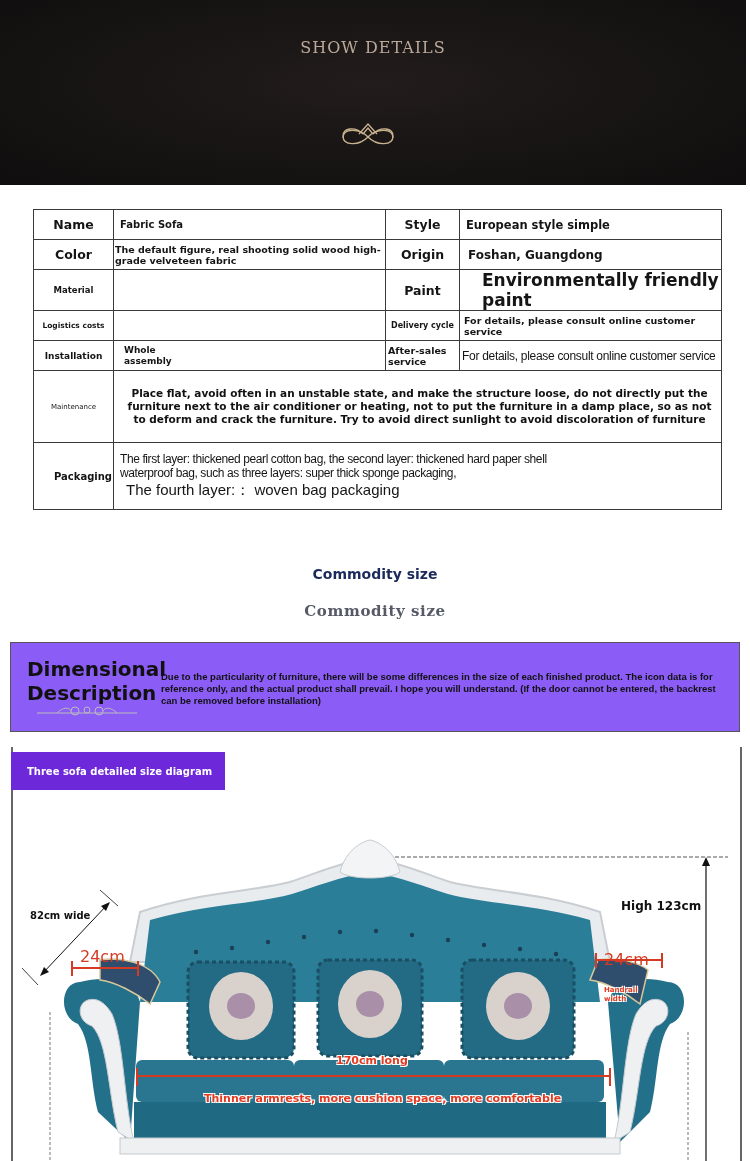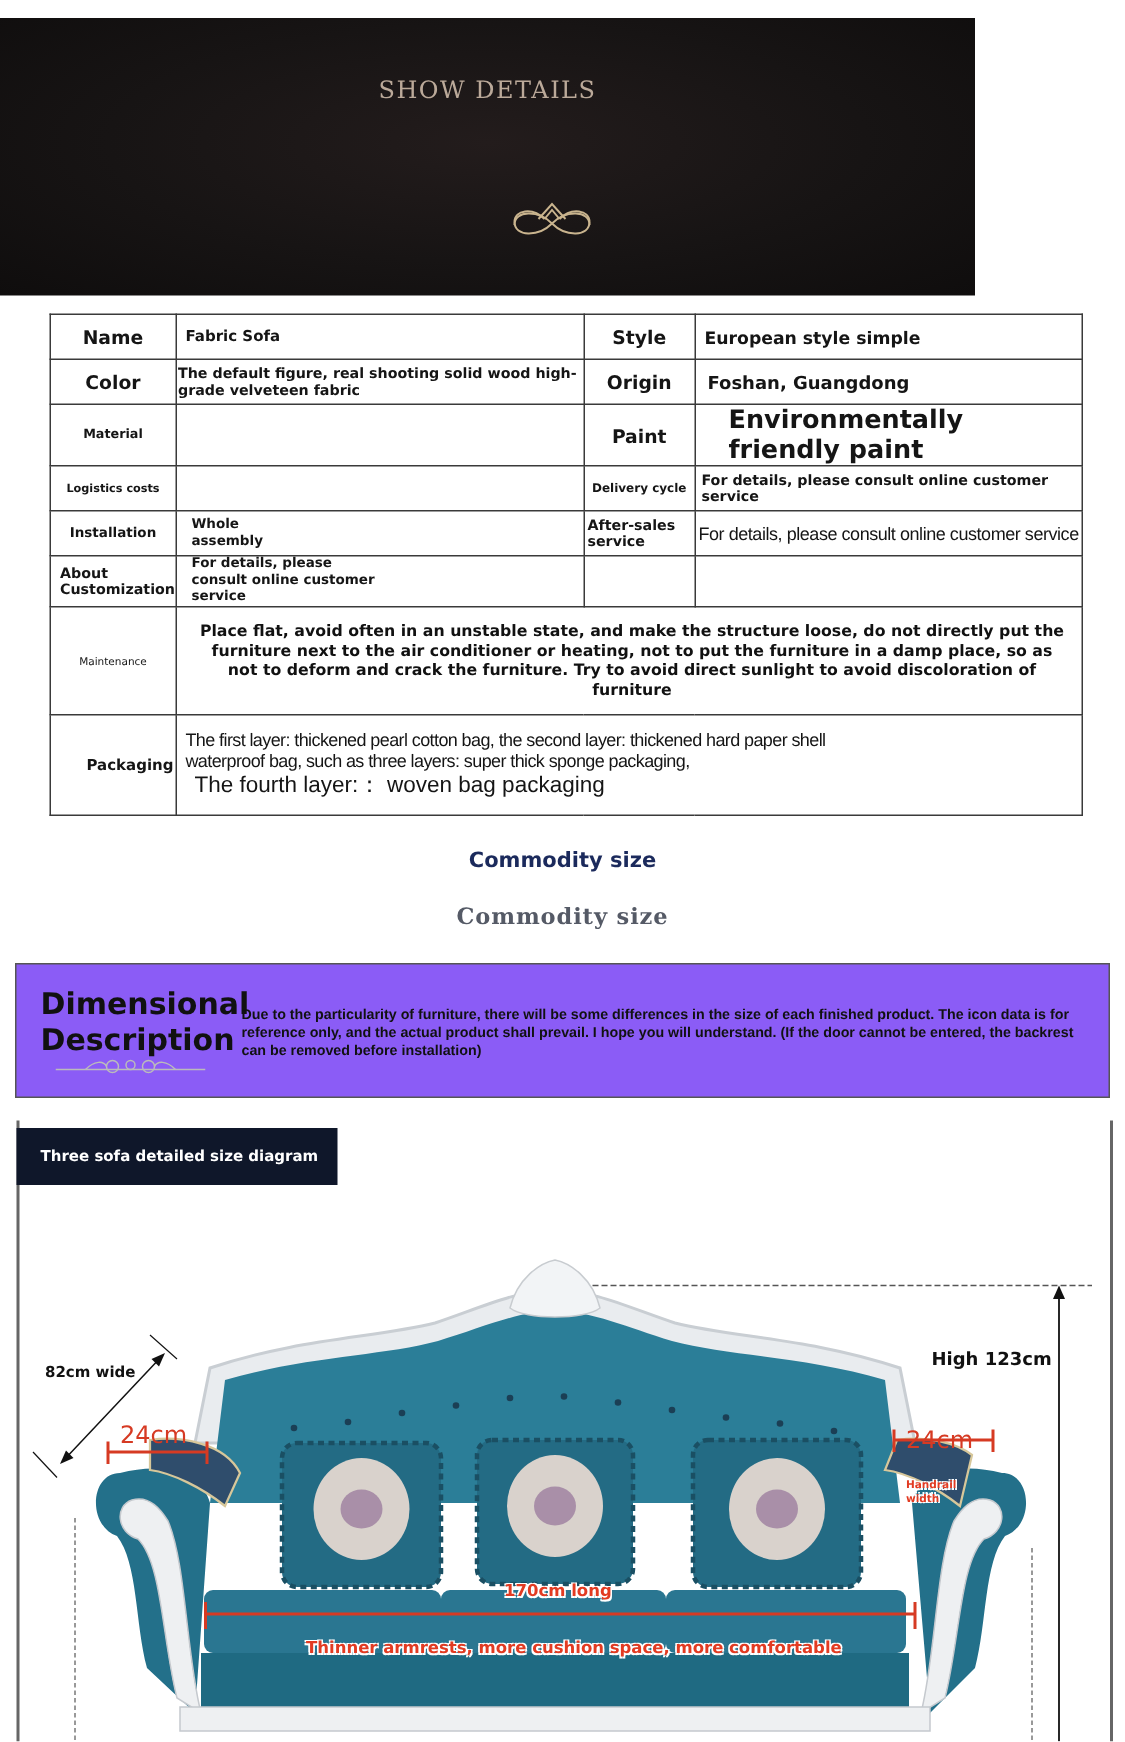"SHOW DETAILS" .hero { margin-top: 12px -> none; width: 650px -> 746px }
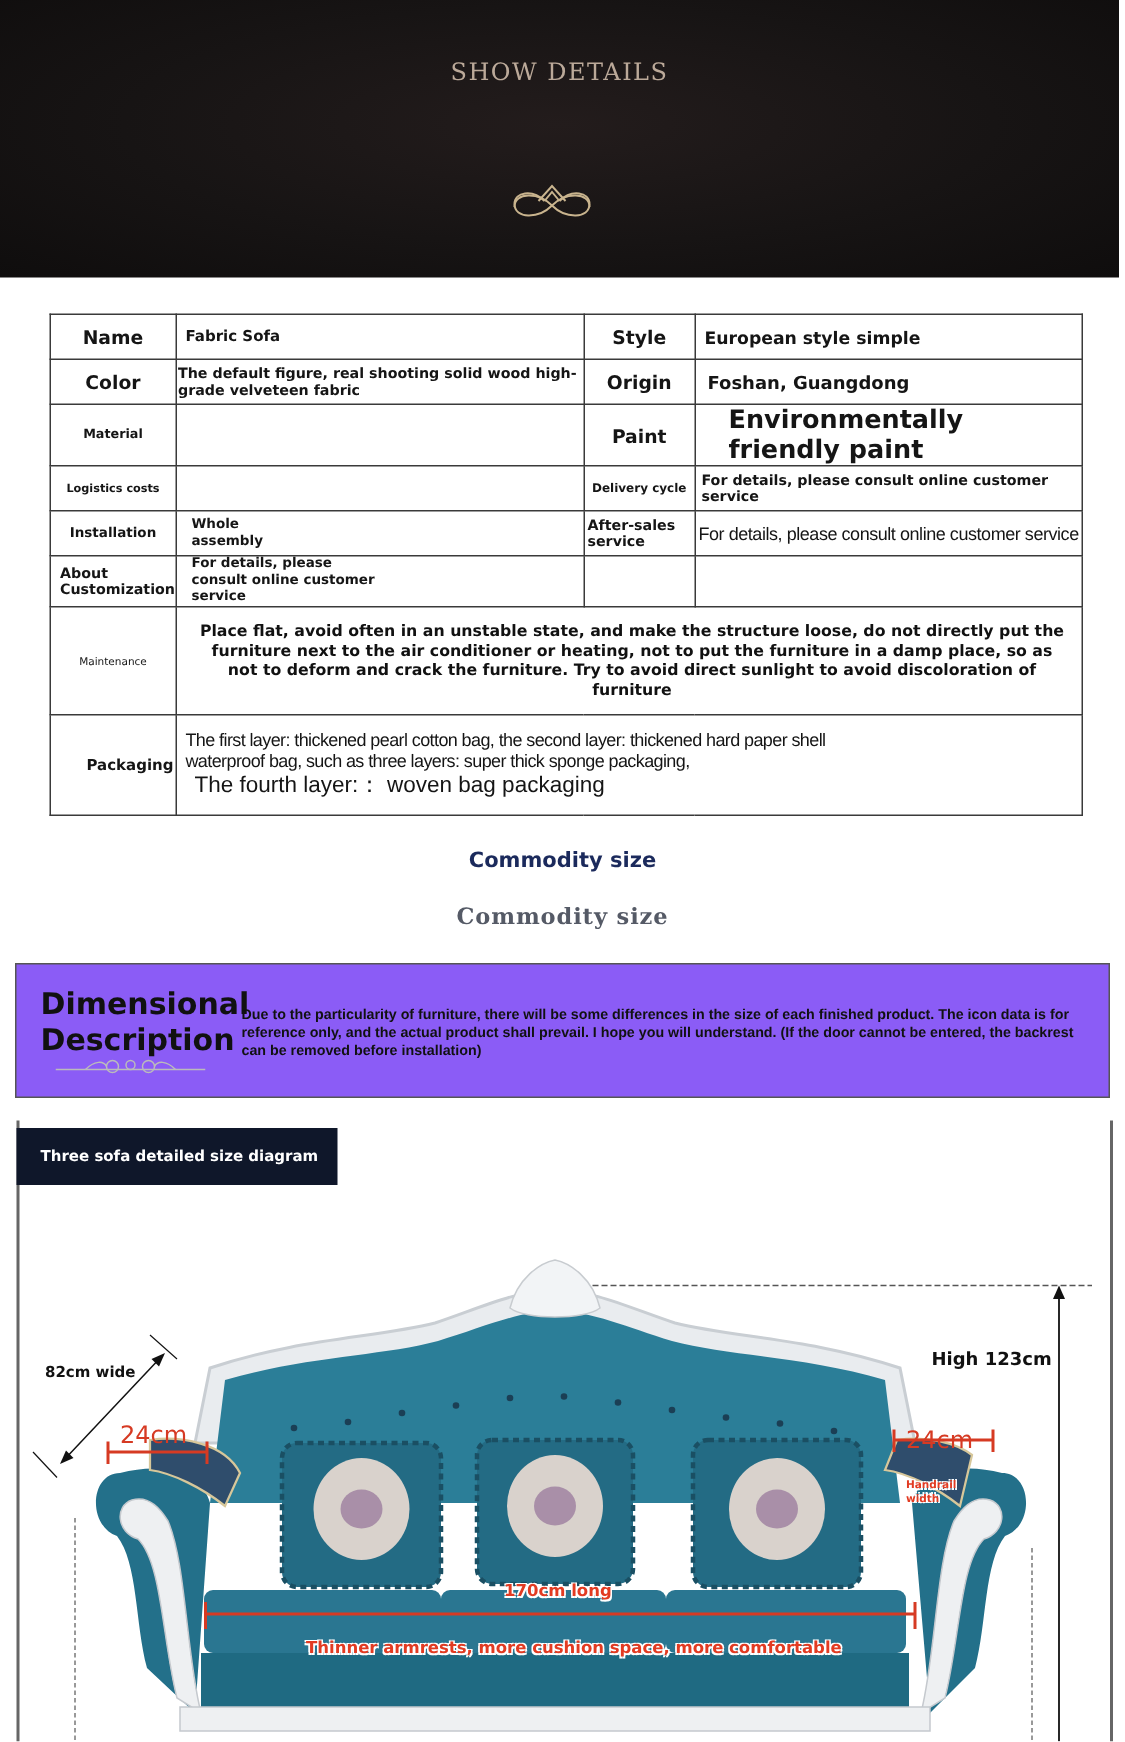"About Customization" tr.r6 { html: <tr> <td>About Customization</td> <td>For details, please consult online customer service</td> <td></td> <td></td> </tr> -> none }
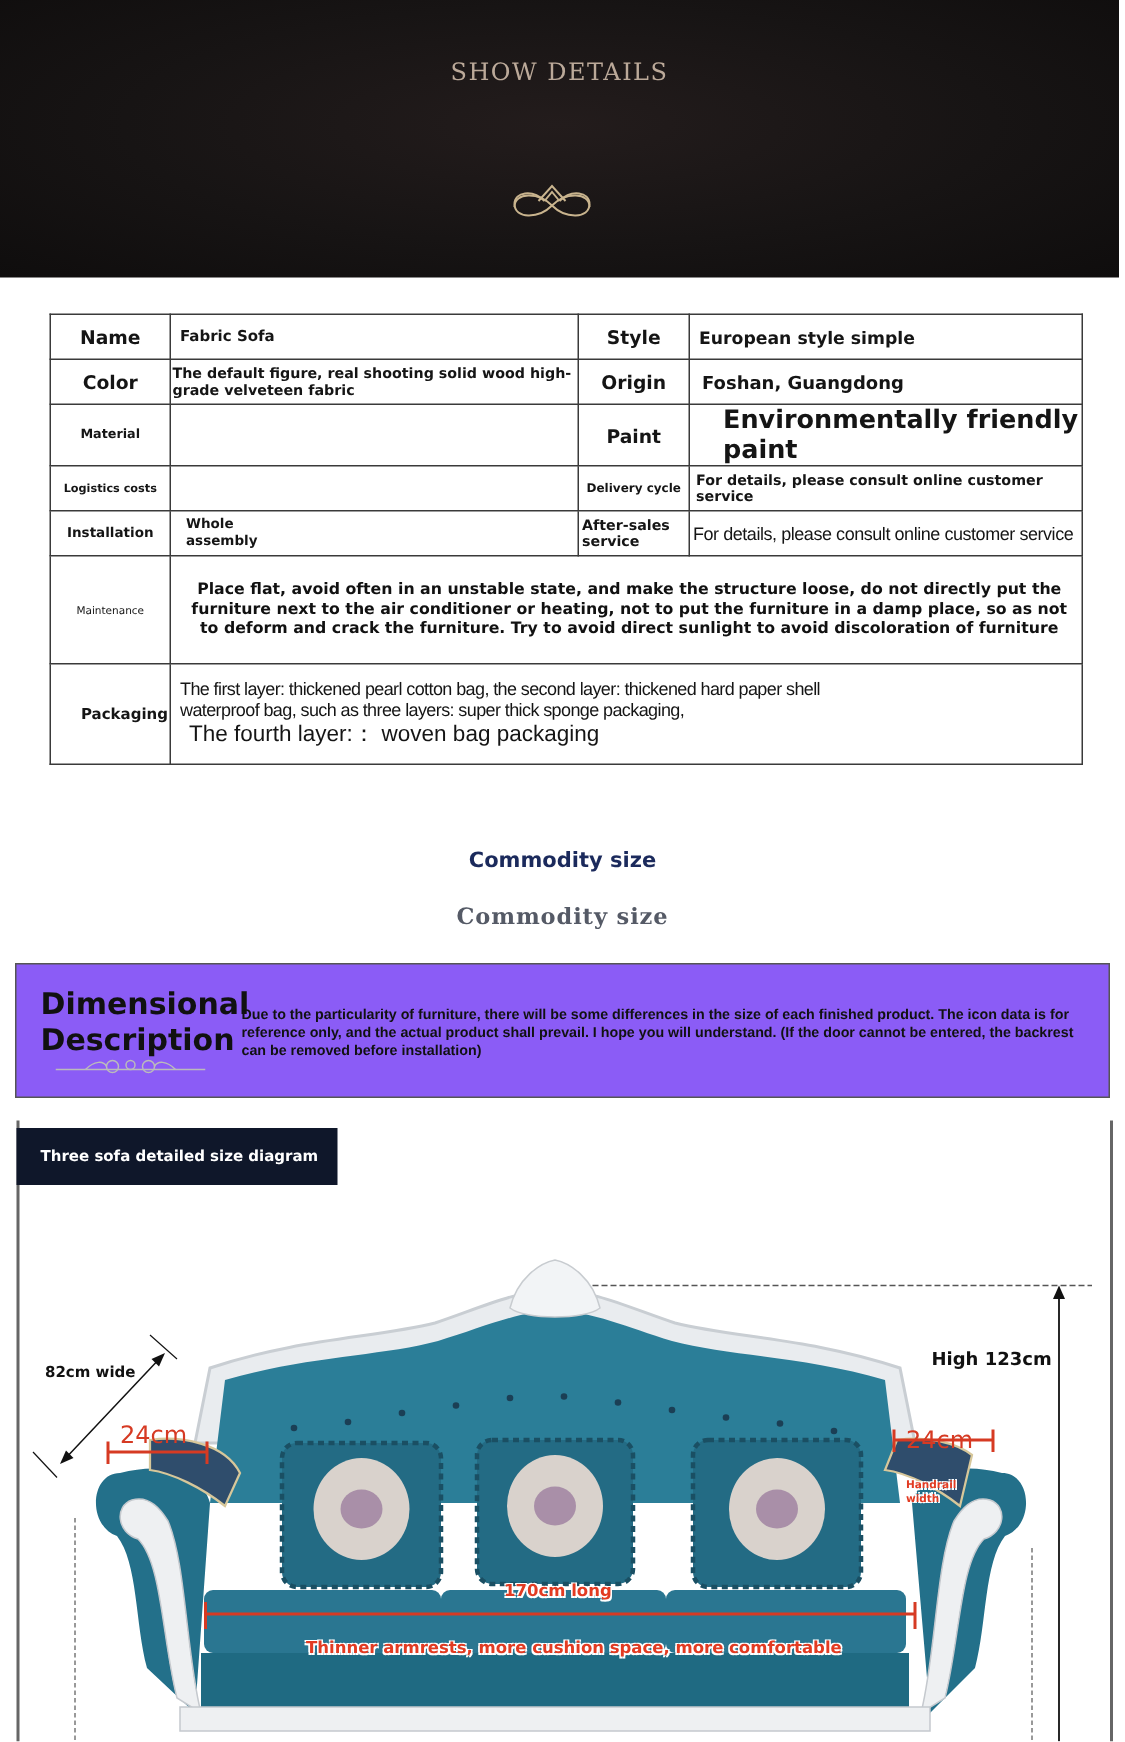"Three sofa detailed size diagram" .diagram-badge { background: #0f172a -> #6d28d9 }
